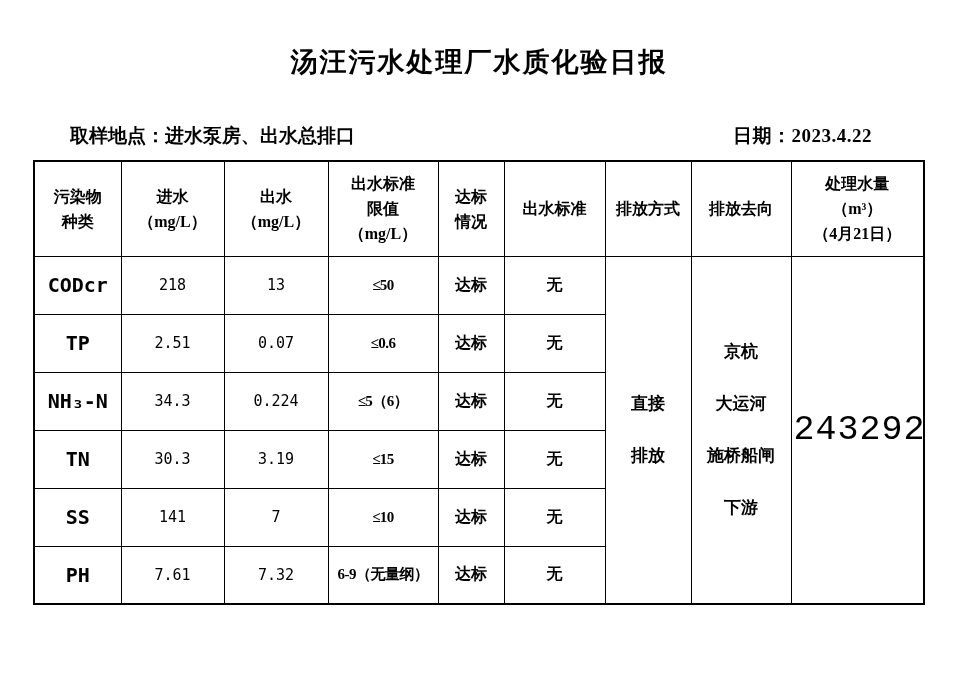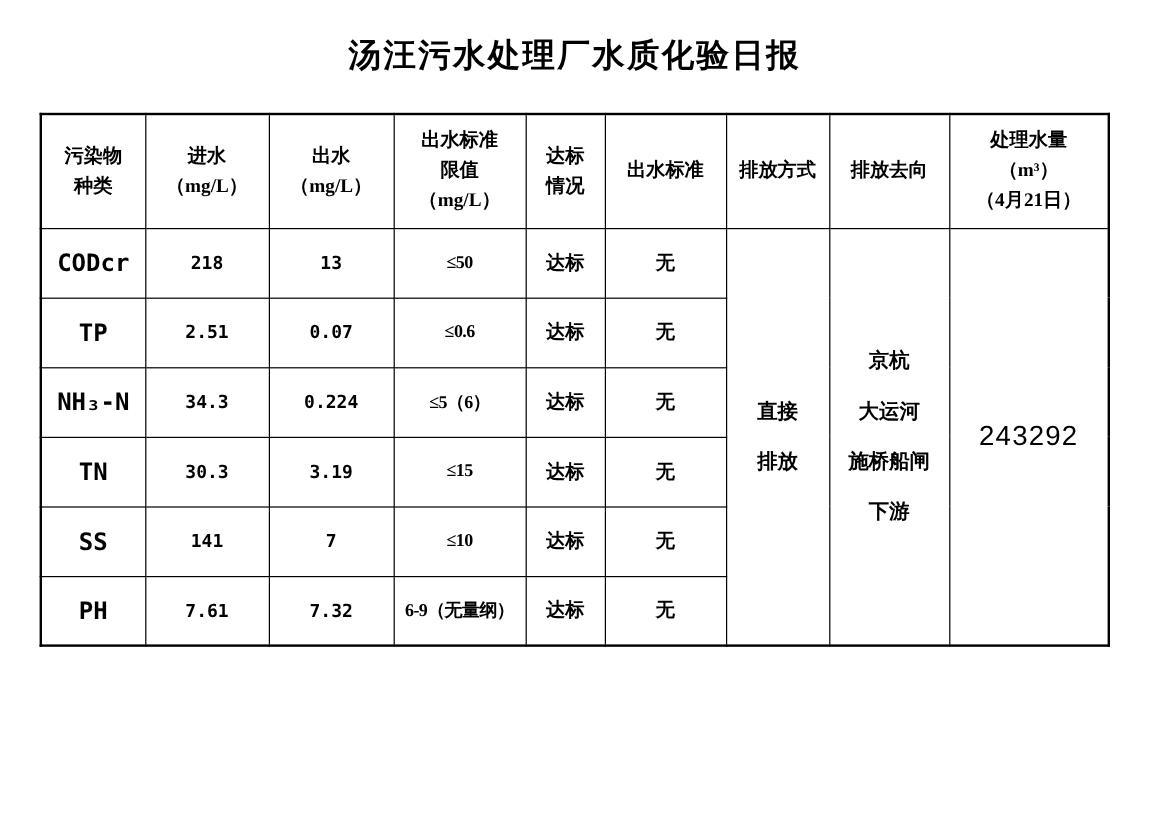"汤汪污水处理厂水质化验日报" .title { margin: 0 -> 16px }
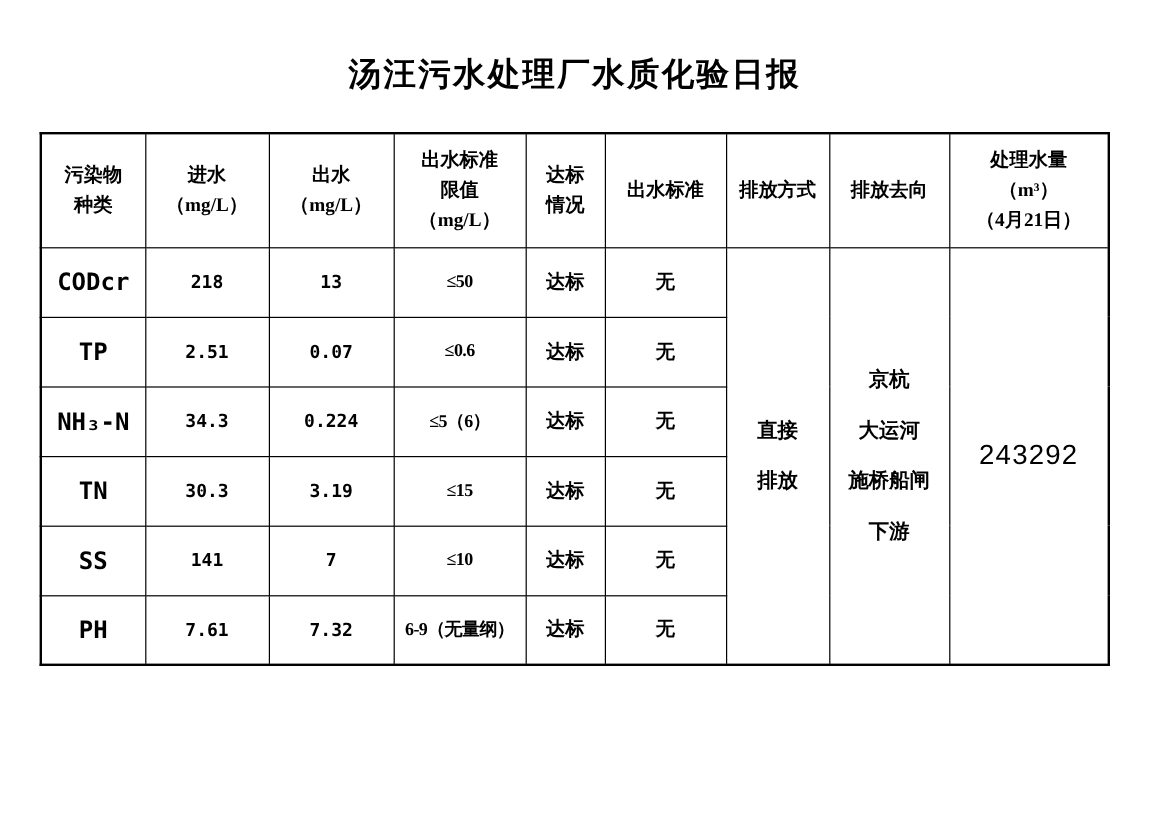"取样地点：进水泵房、出水总排口" div.meta-row { html: none -> <div> <span>取样地点：进水泵房、出水总排口</span> <span>日期：2023.4.22</span> </div> }
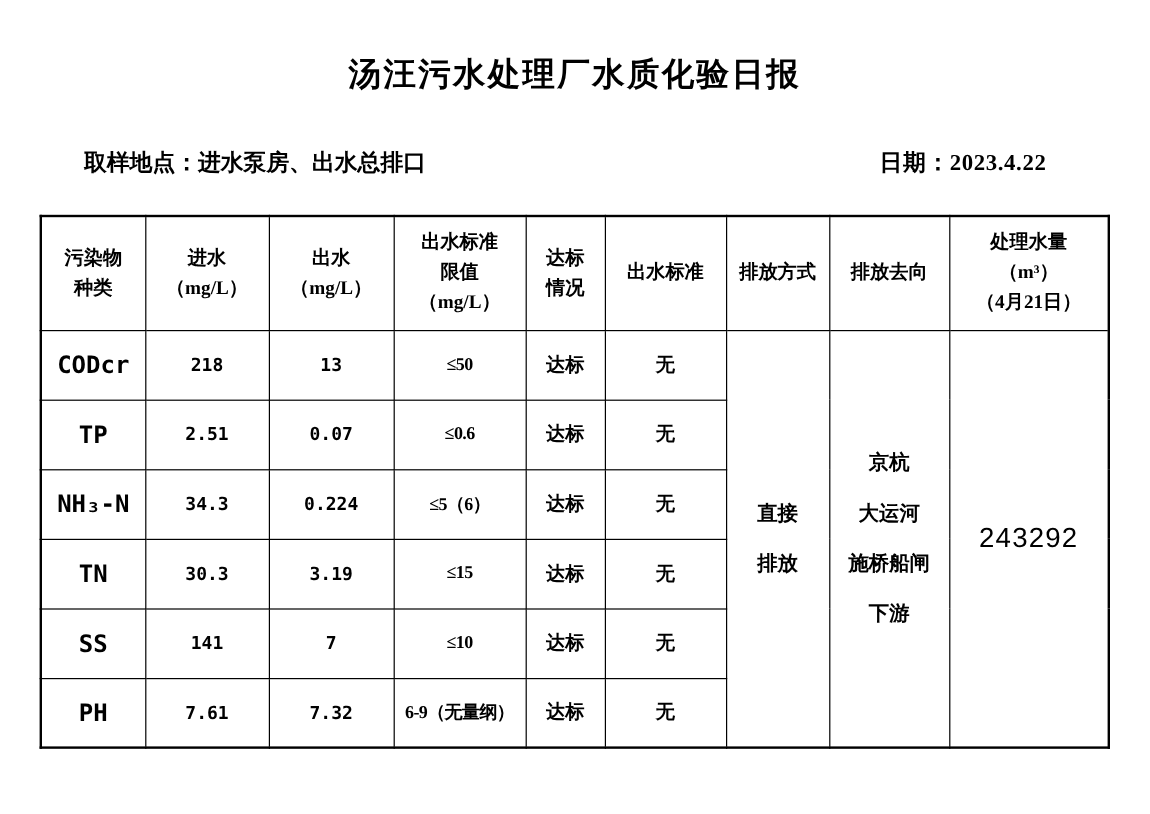"污染物" table.report { margin: 30px 0 0 33px -> 11px 0 0 33px }
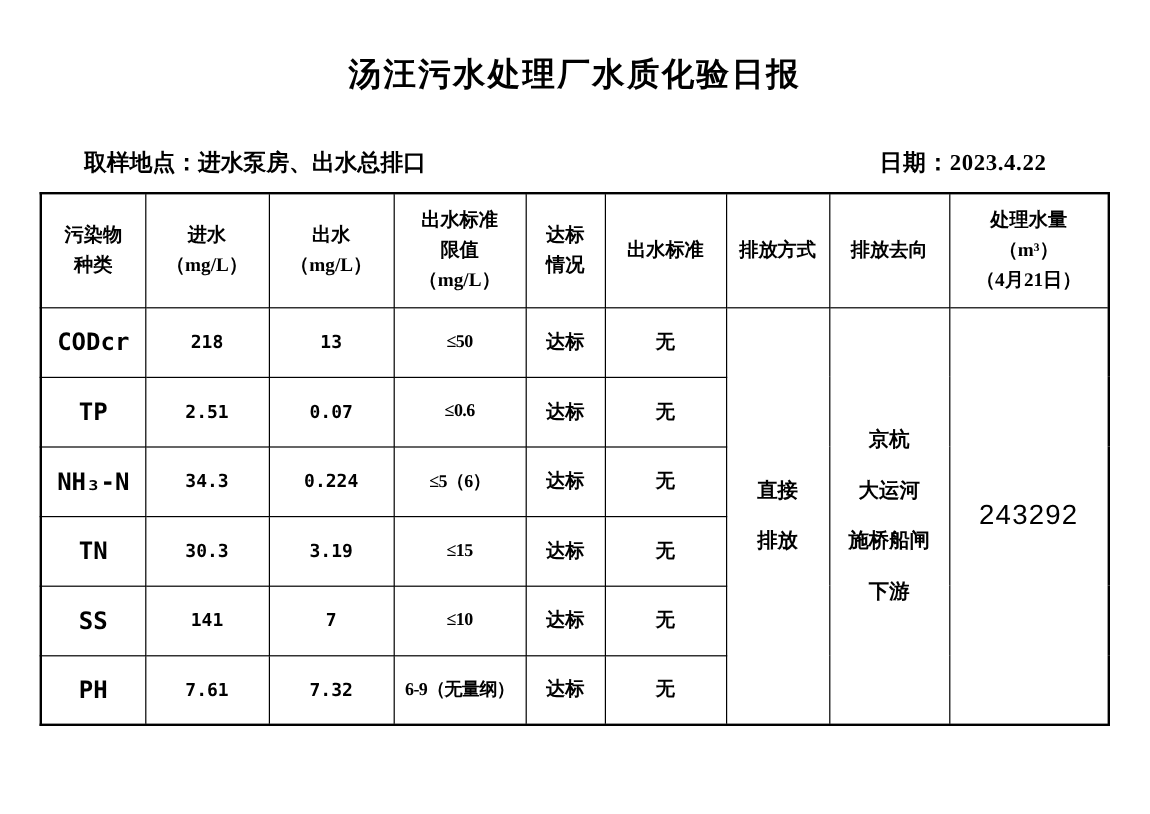"218" td.num { font-weight: 700 -> 400 }
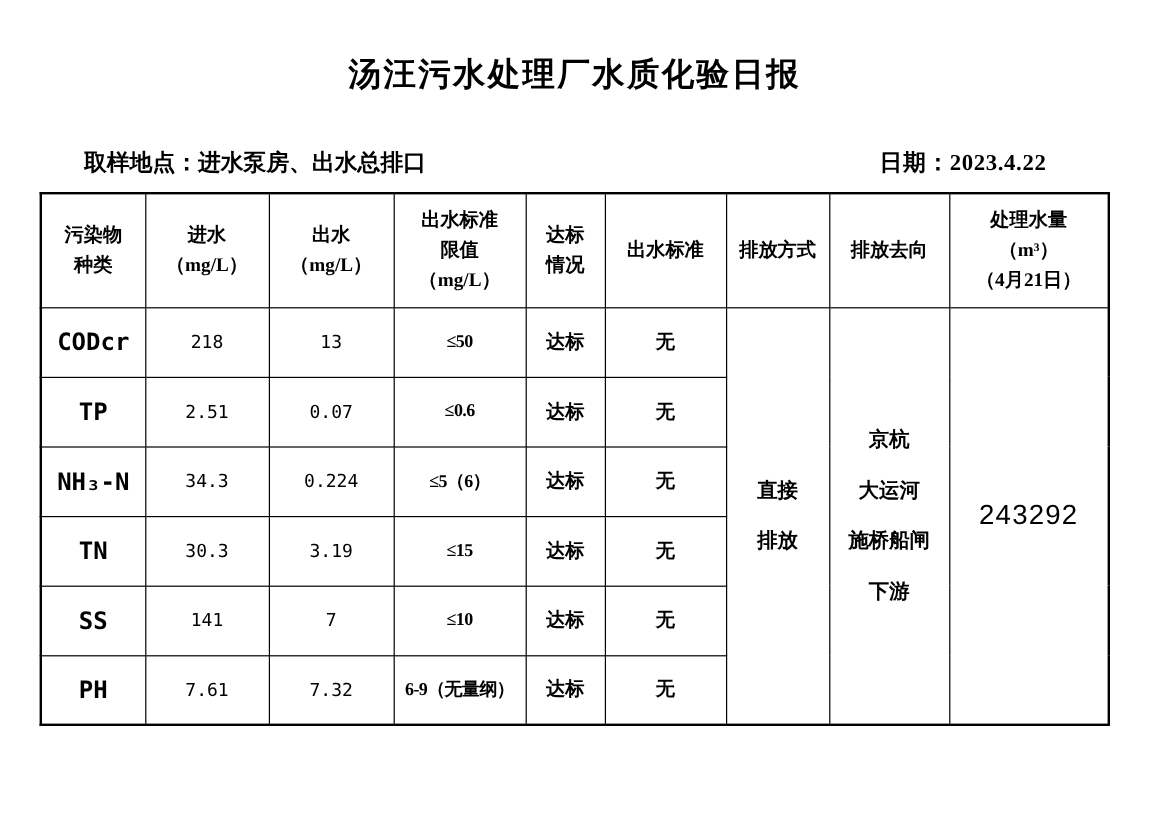"京杭" td.merged { line-height: 42px -> 52px }
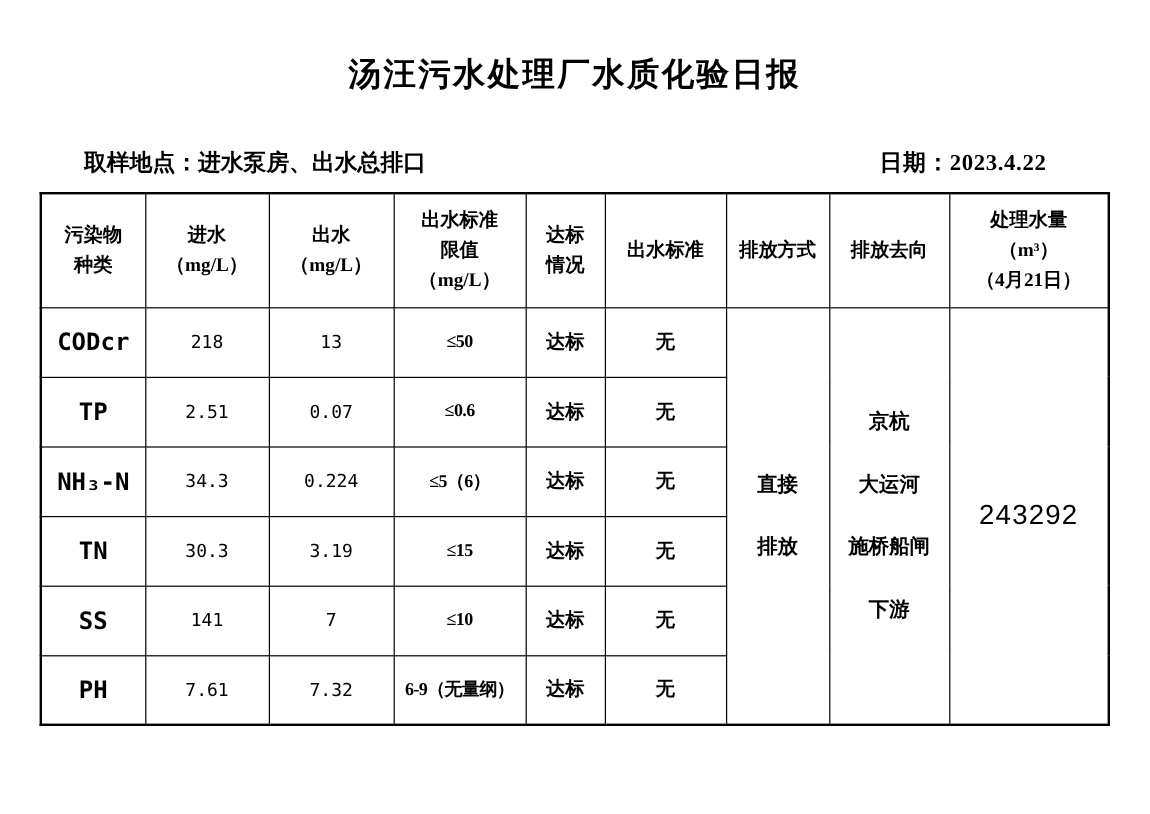"243292" td.volume { font-family: Liberation Sans, sans-serif -> Liberation Mono, monospace; font-size: 23px -> 35px }
